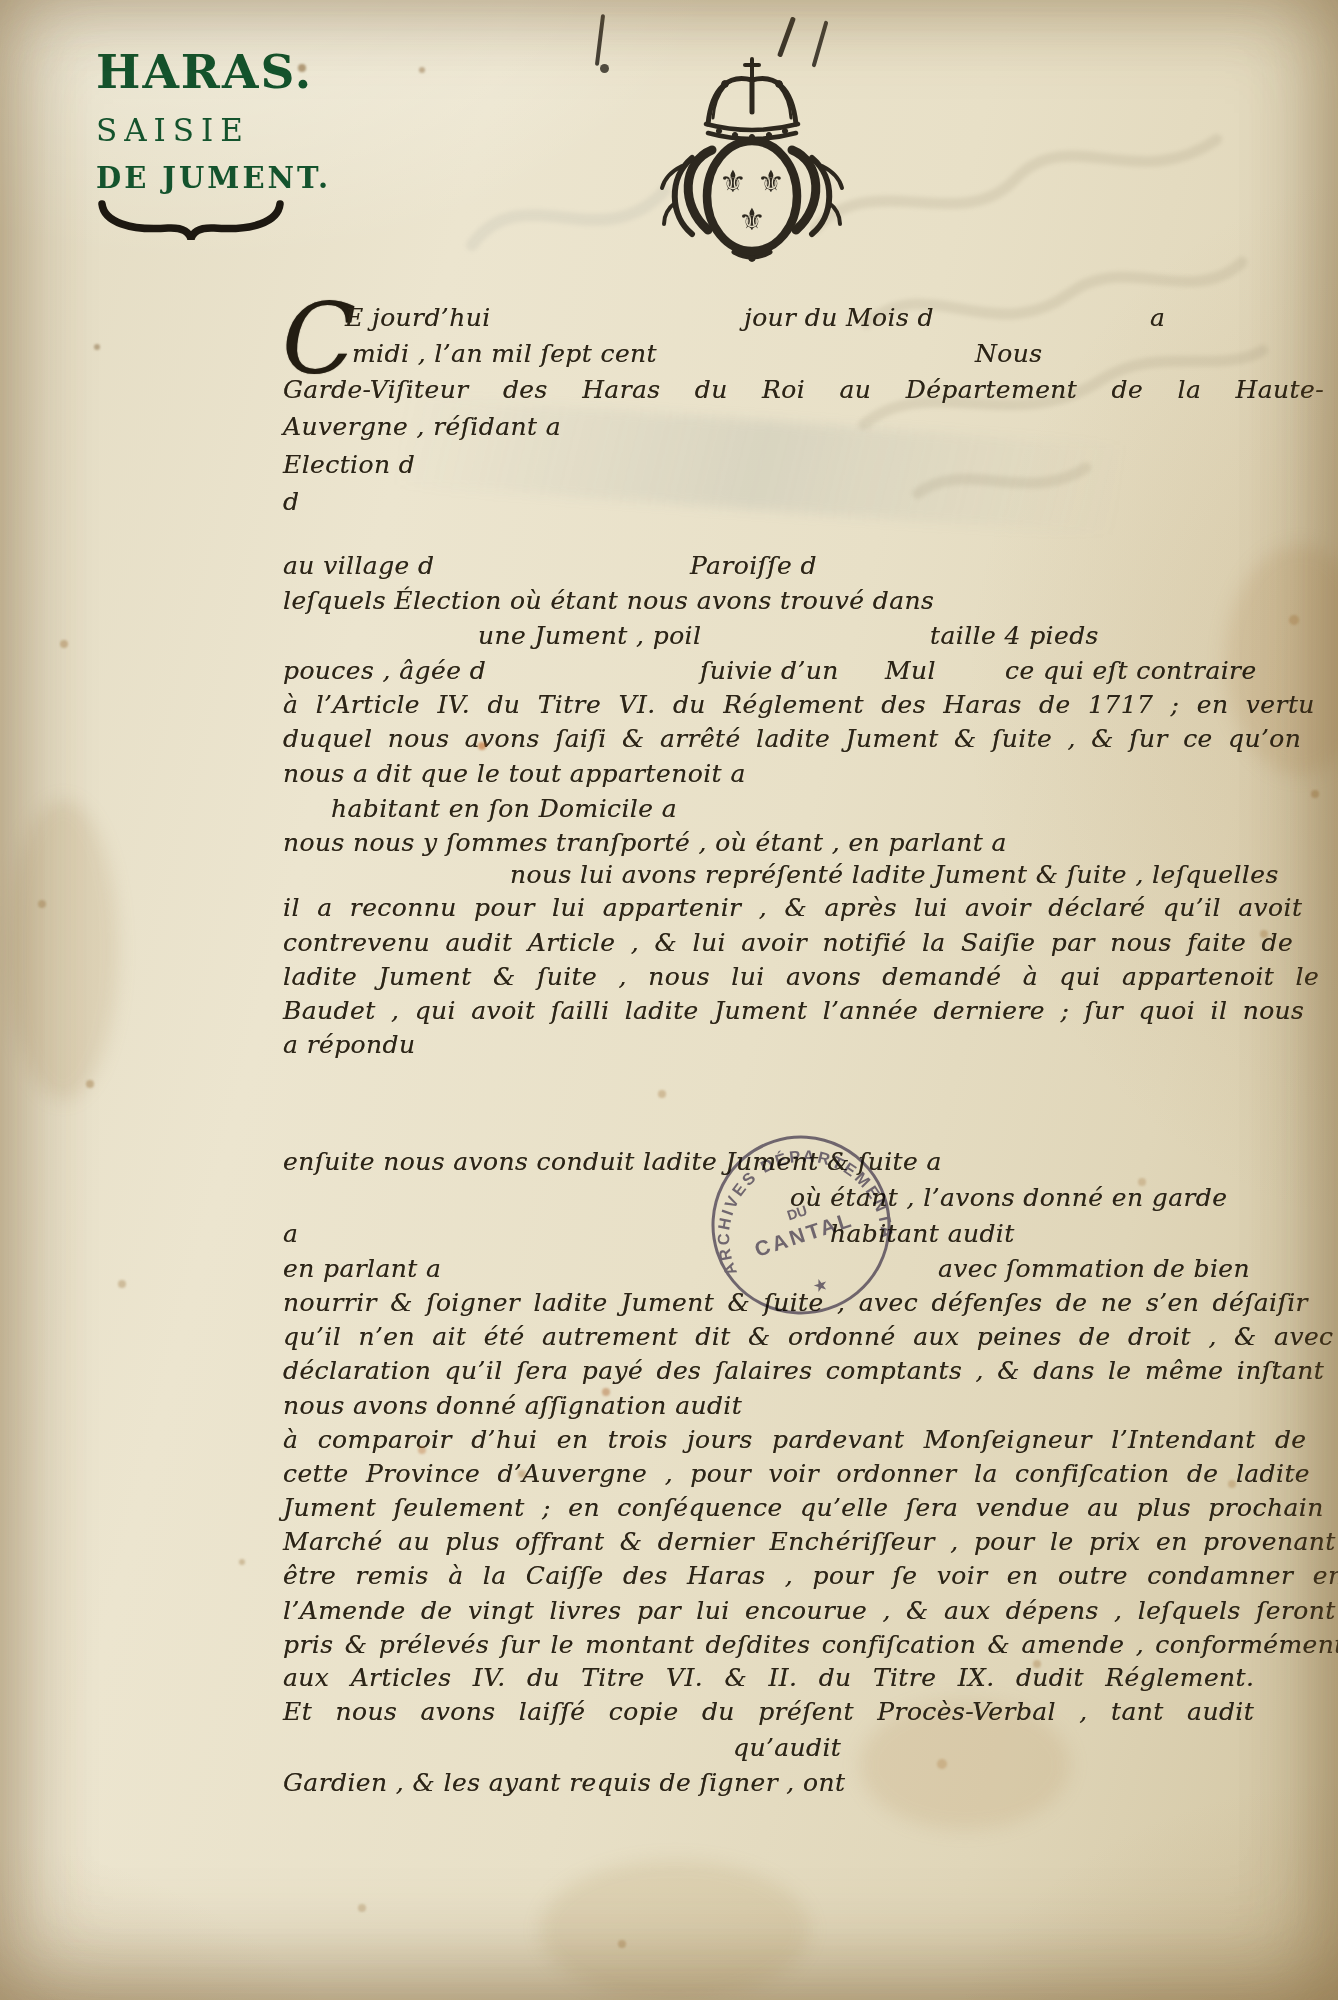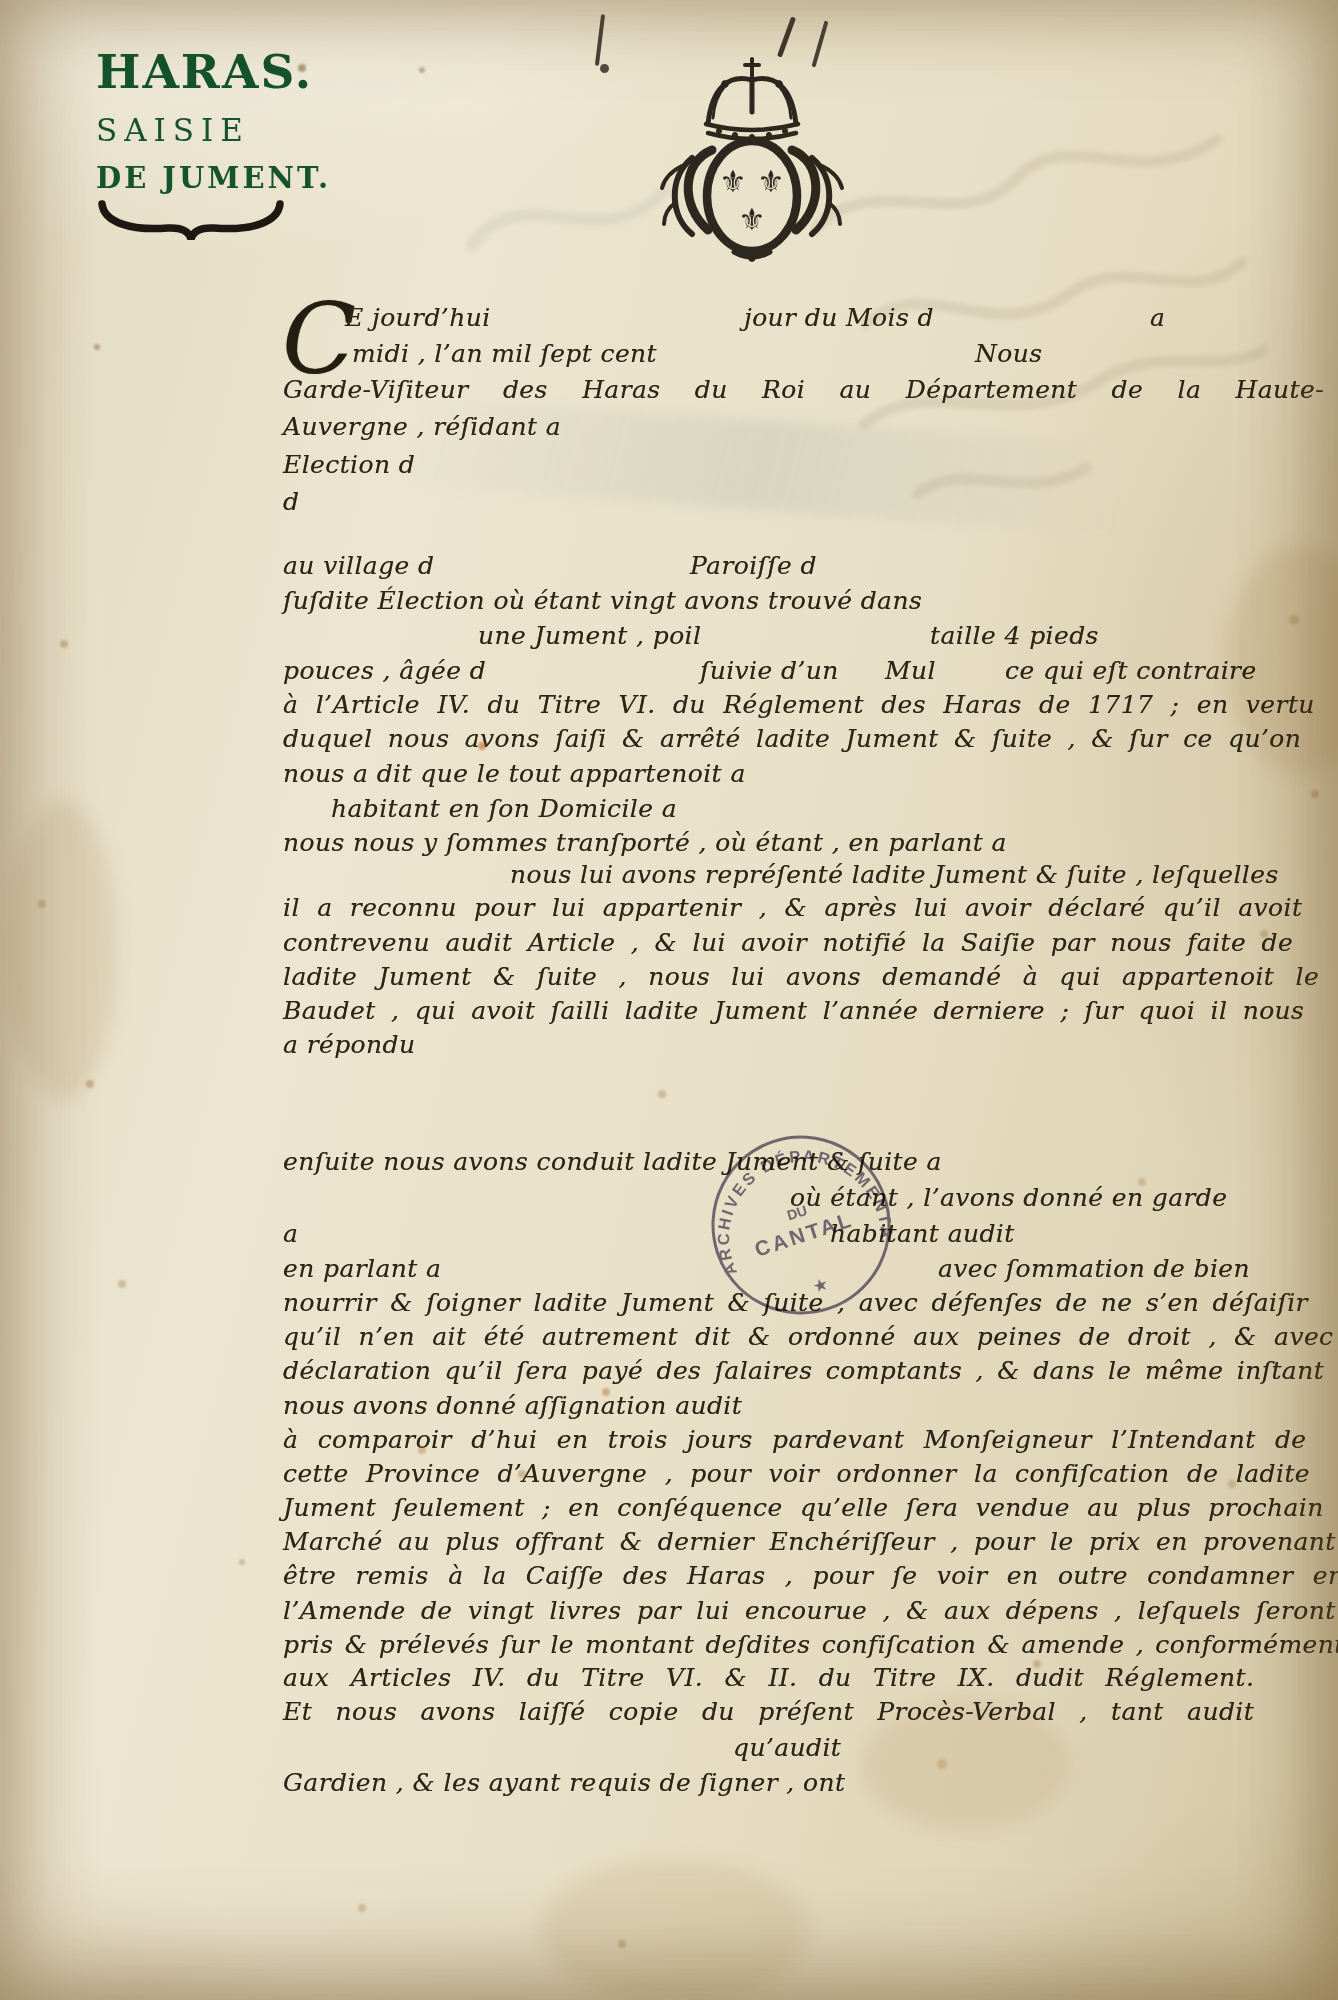"ſuſdite Élection où étant vingt" span.seg { text: ſuſdite Élection où étant vingt -> leſquels Élection où étant nous }
